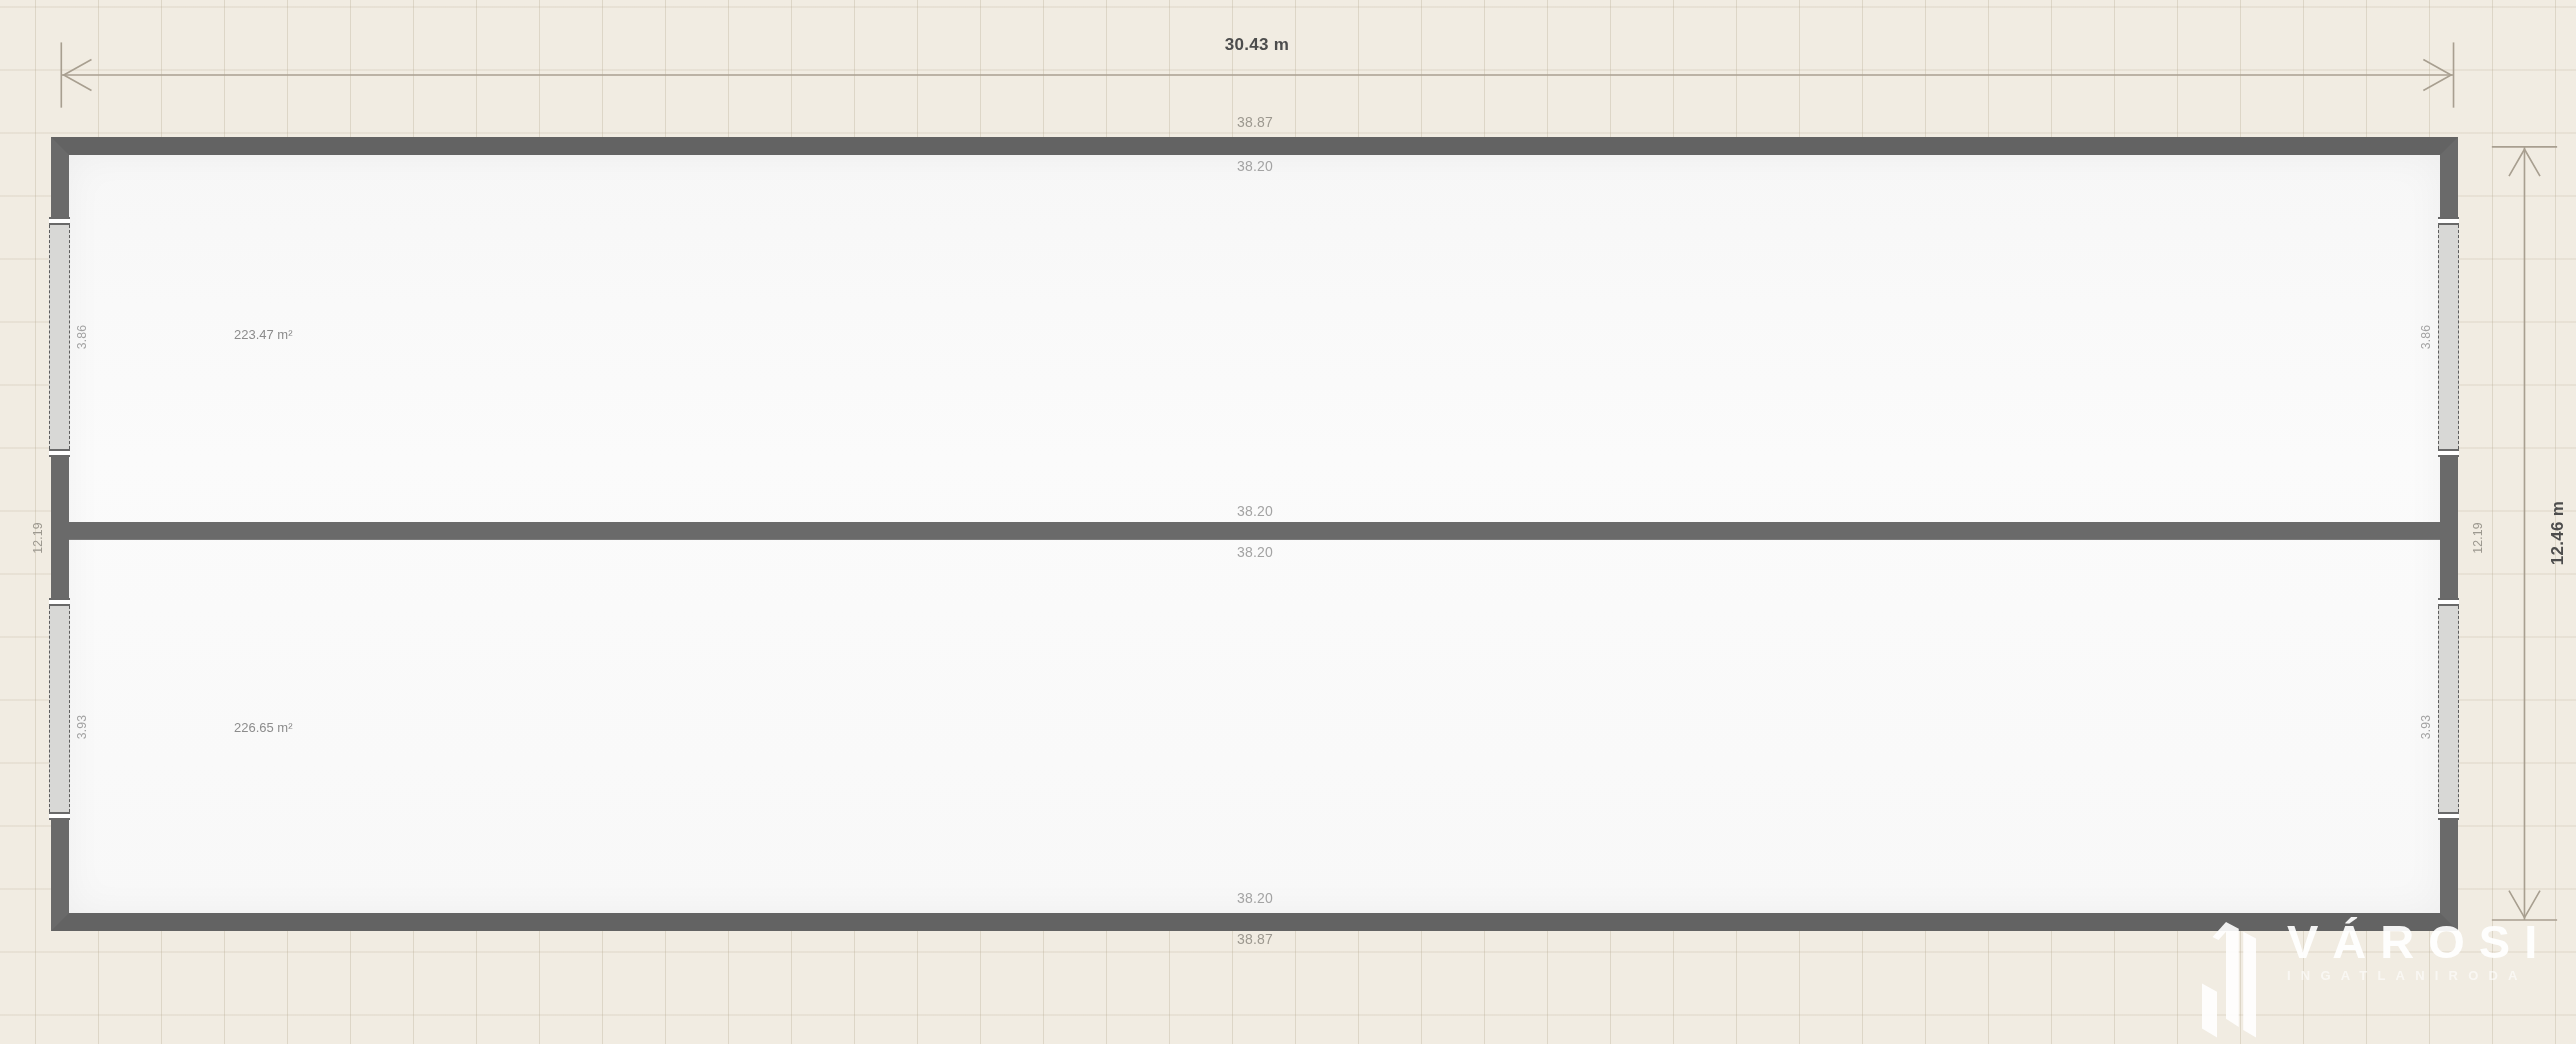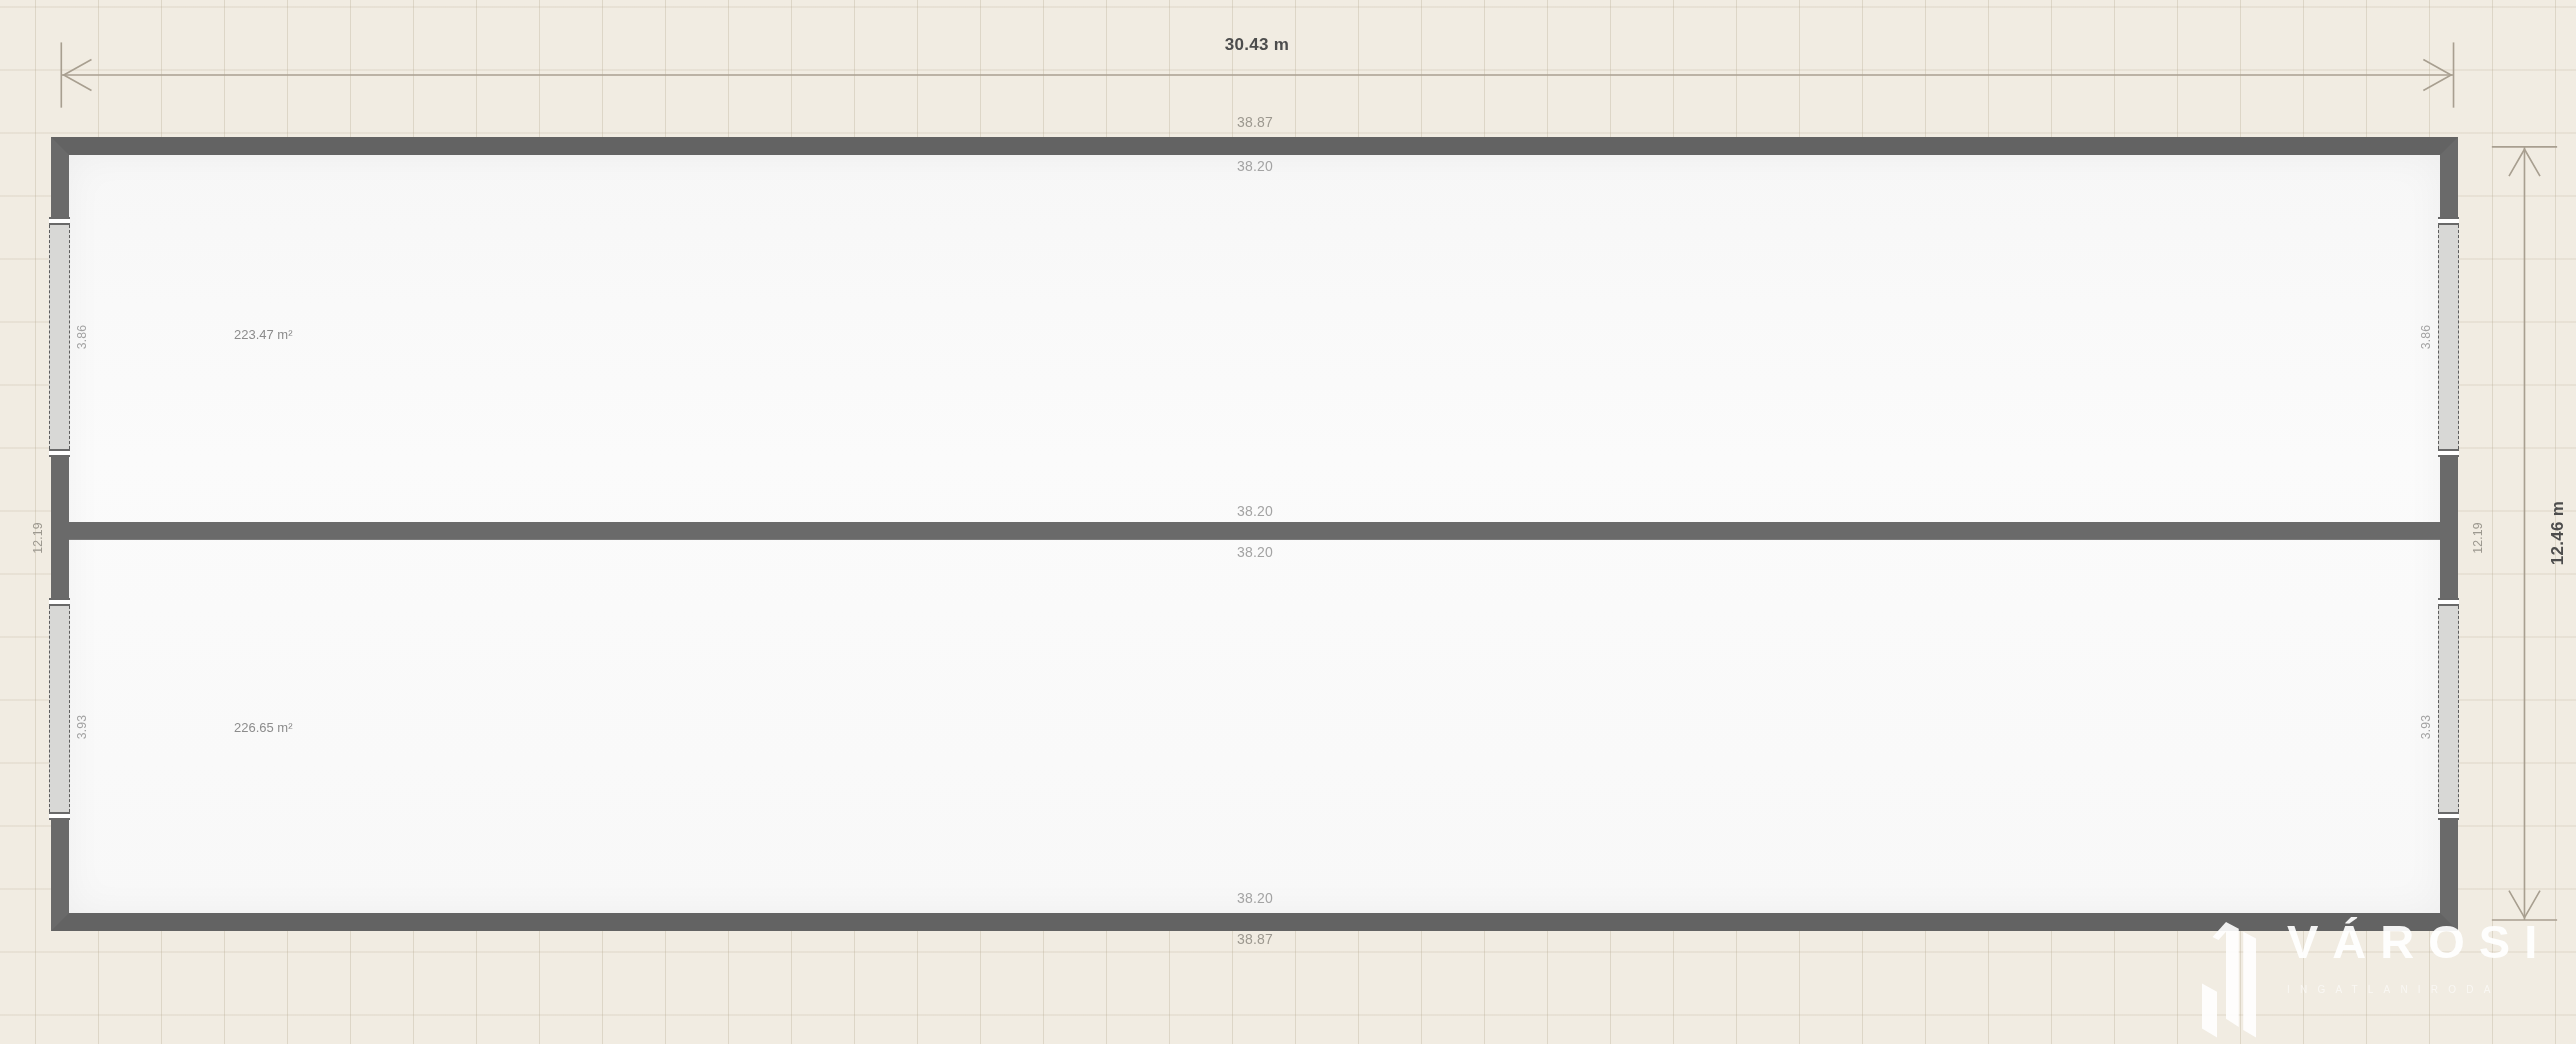"INGATLANIRODA" .brand-tagline { font-size: 10px -> 13px; font-weight: 400 -> 700; margin-top: 17px -> 1px }
